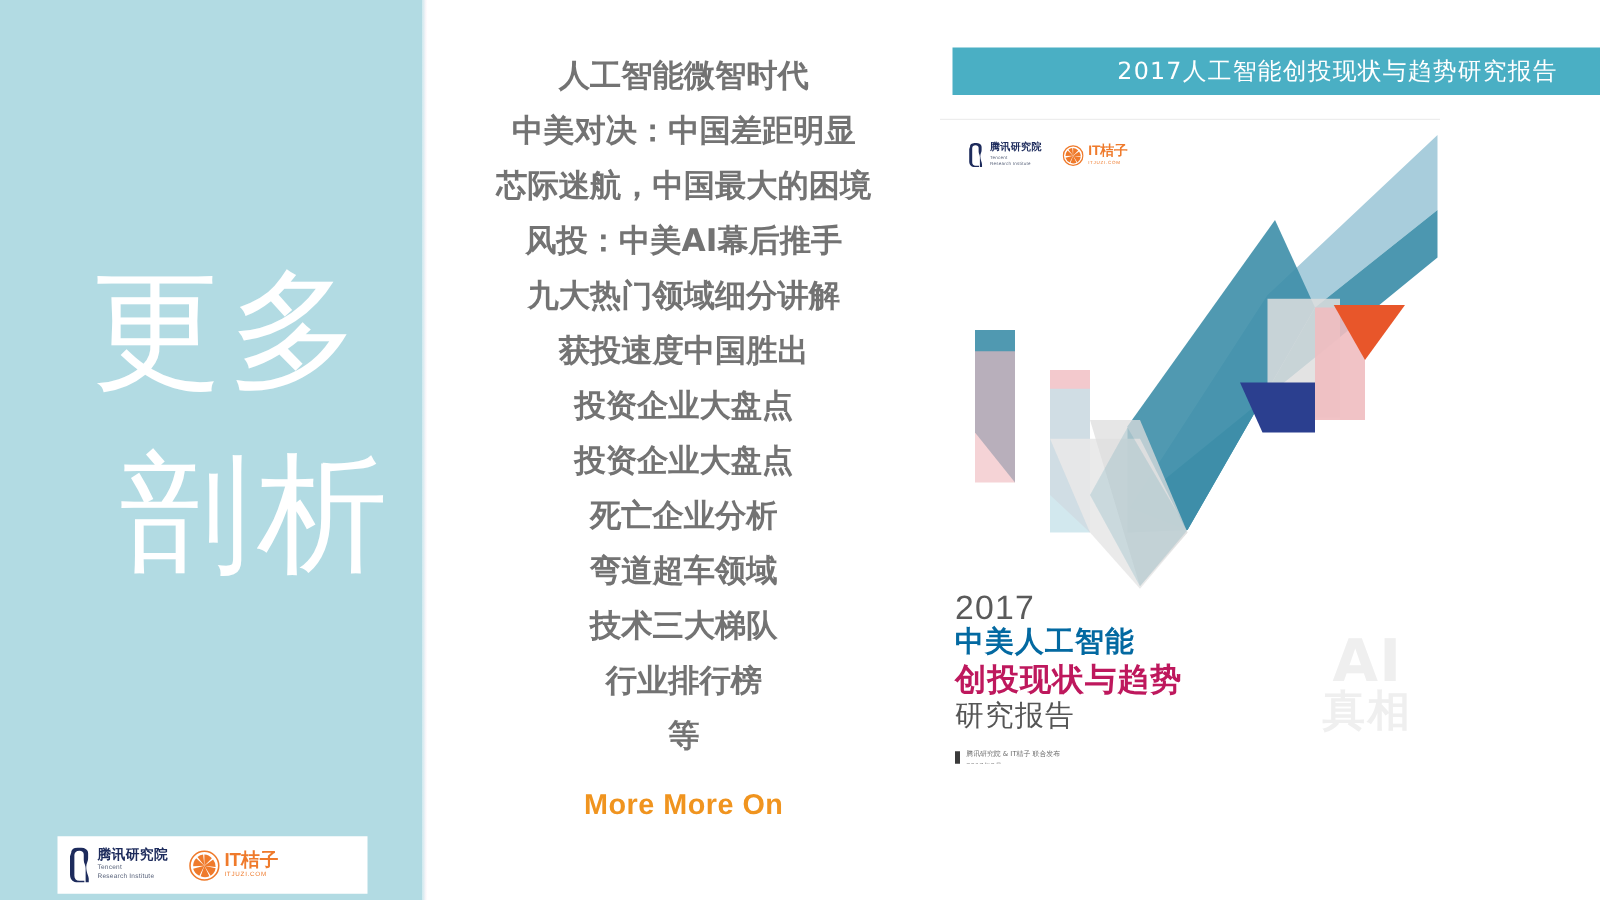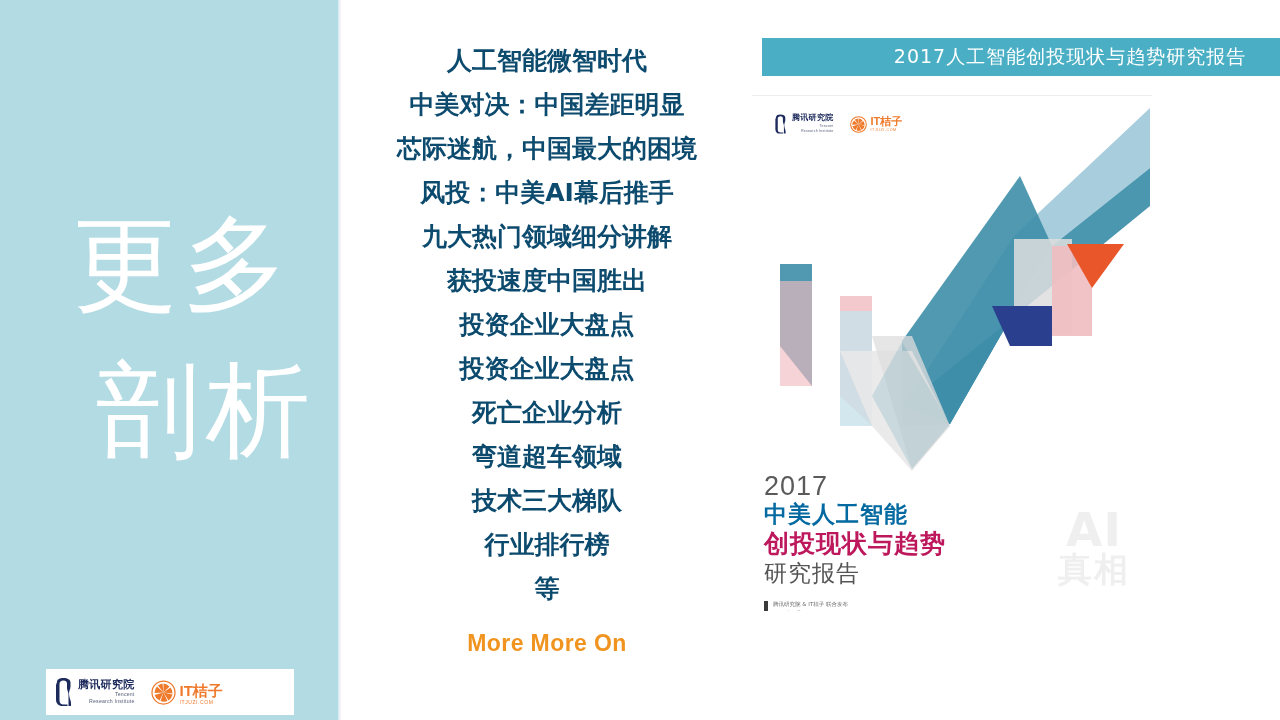"人工智能微智时代" .list-line { color: #0c4a6e -> #737373 }
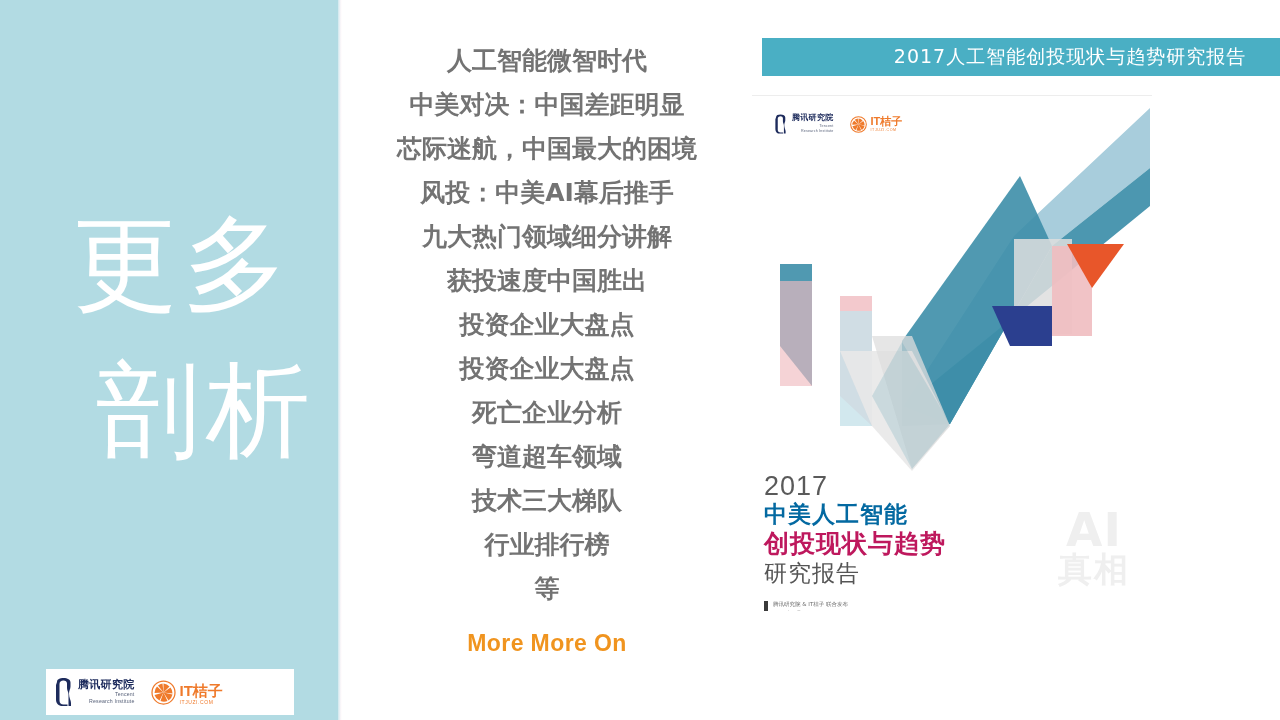"腾讯研究院" .tc-text { text-align: right -> none }
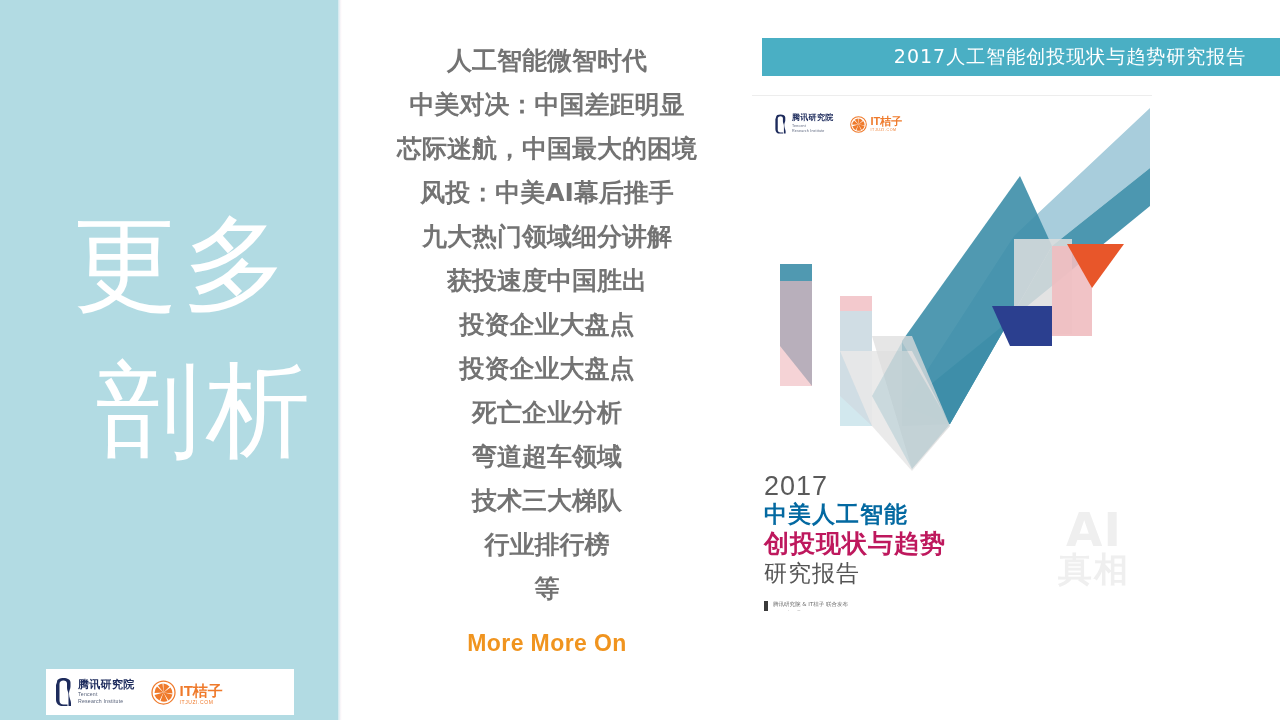"IT桔子" .logo-juzi { align-items: flex-end -> center }
